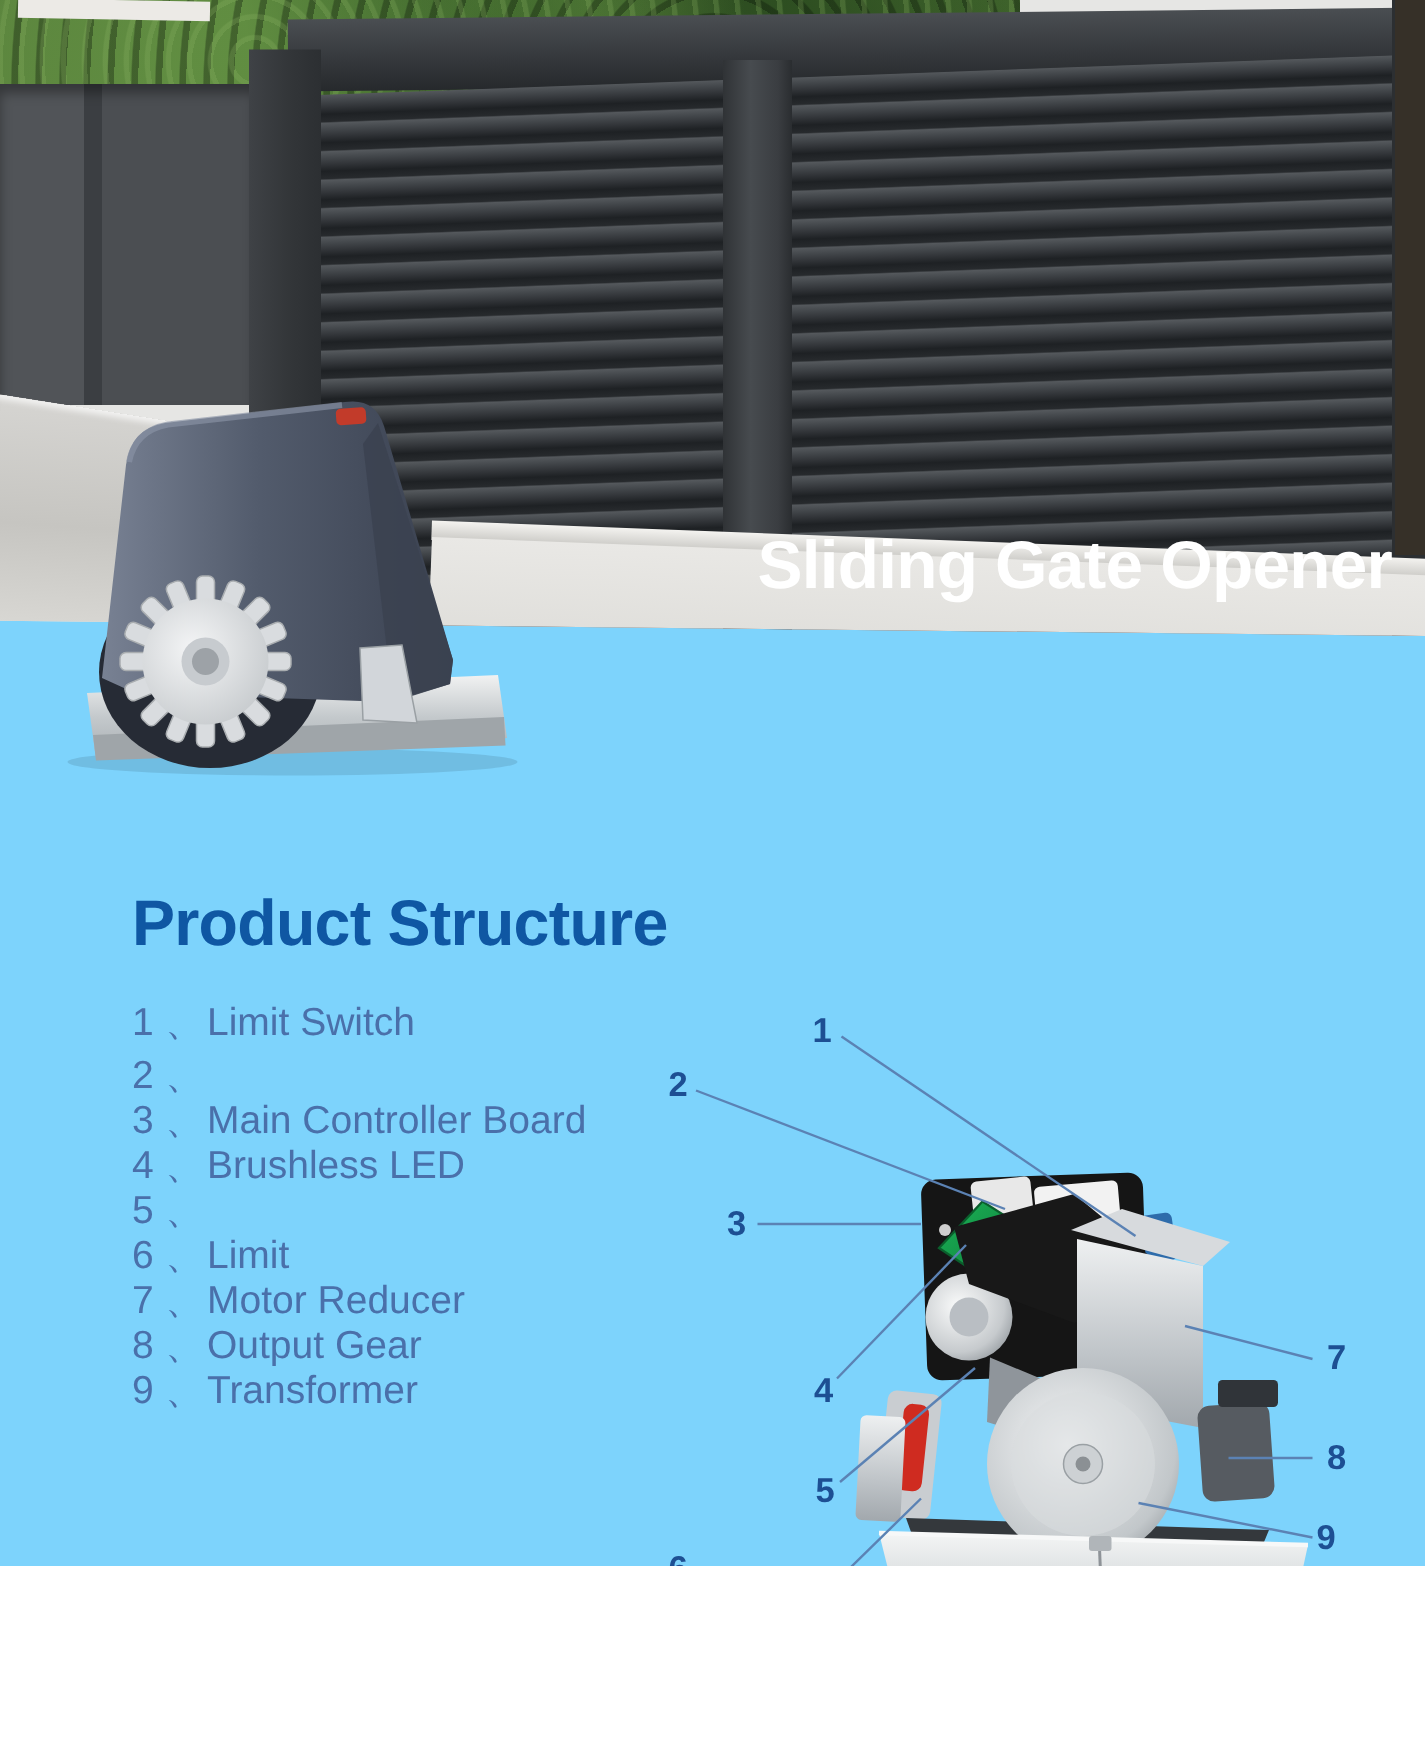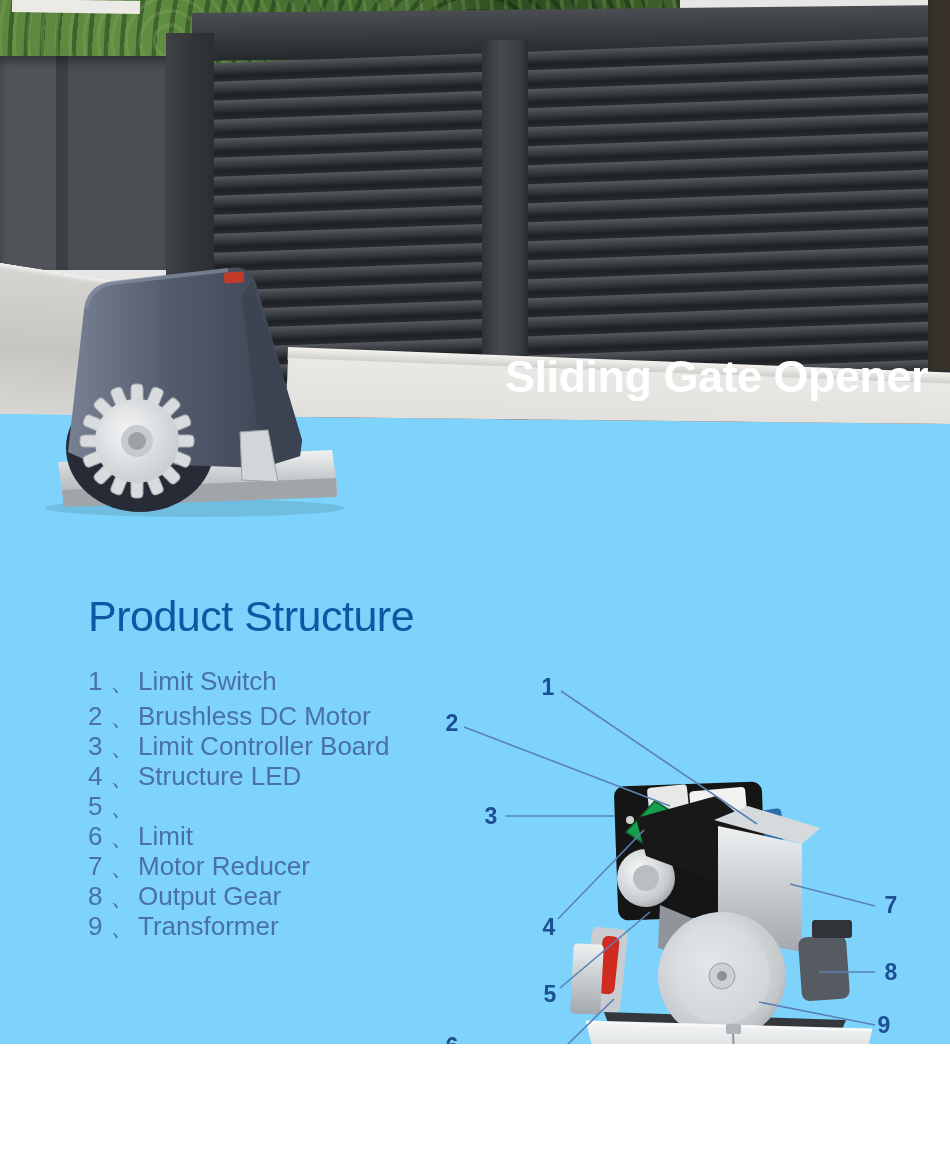"Product Structure" .section-heading { font-weight: 400 -> 700 }
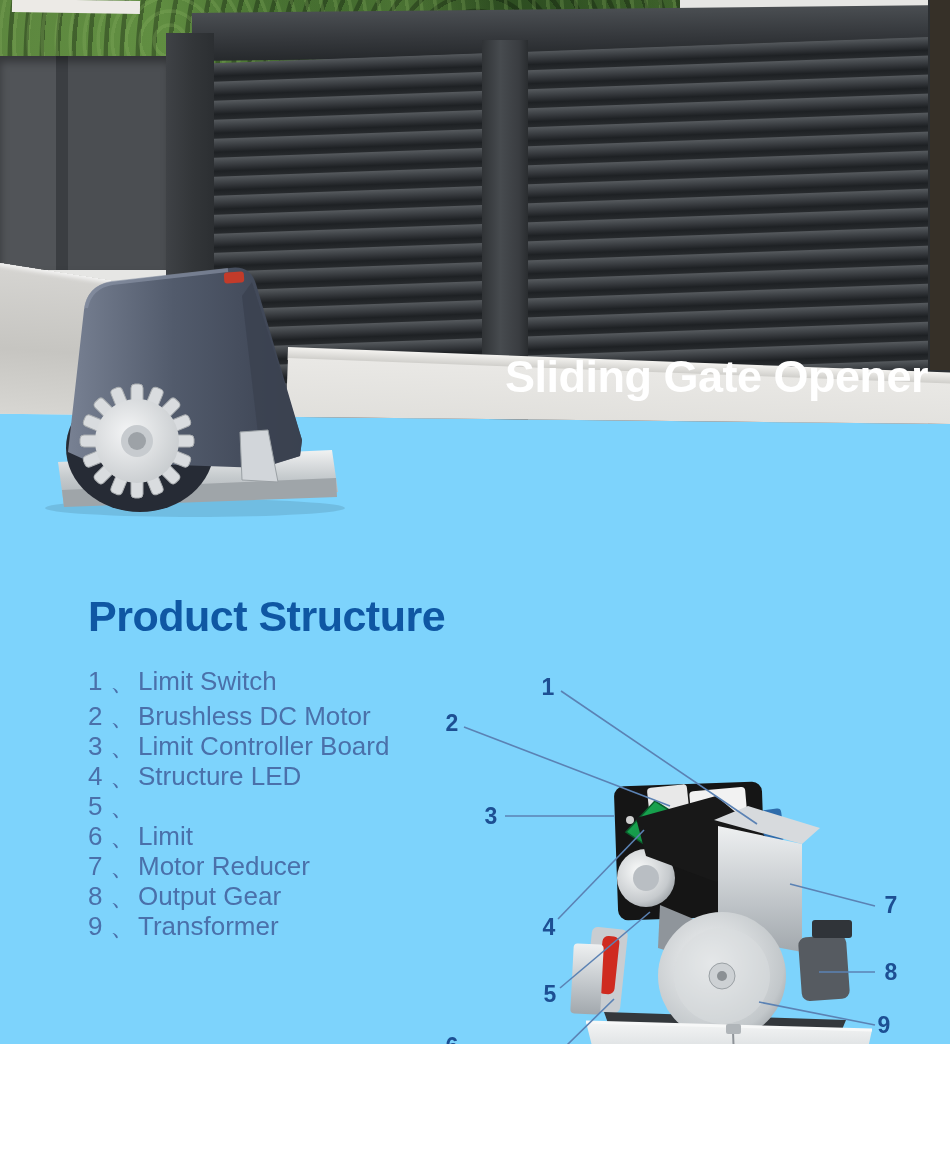"Brushless DC Motor" span.lab { html: <span>Brushless DC Motor</span> -> none }
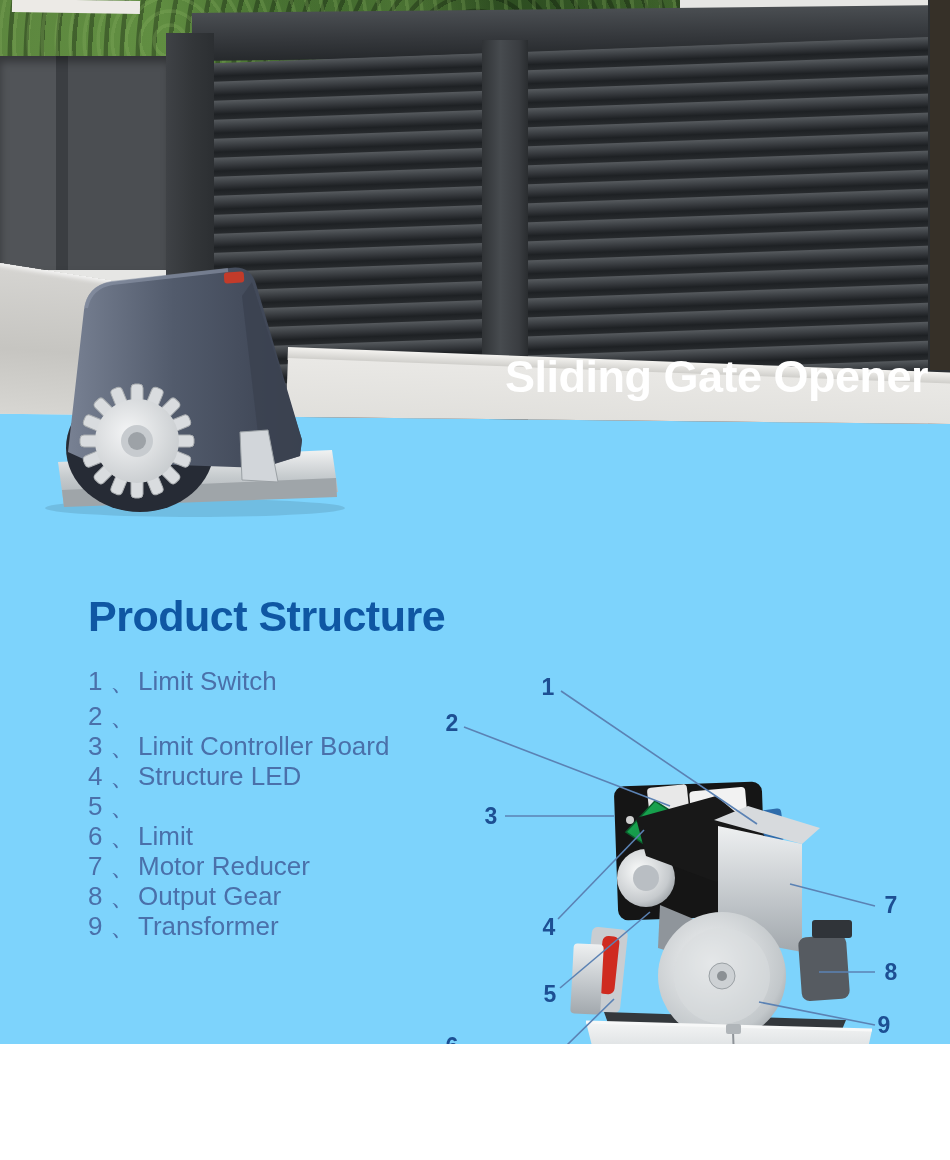"Limit Controller Board" span.lab { text: Limit -> Main }
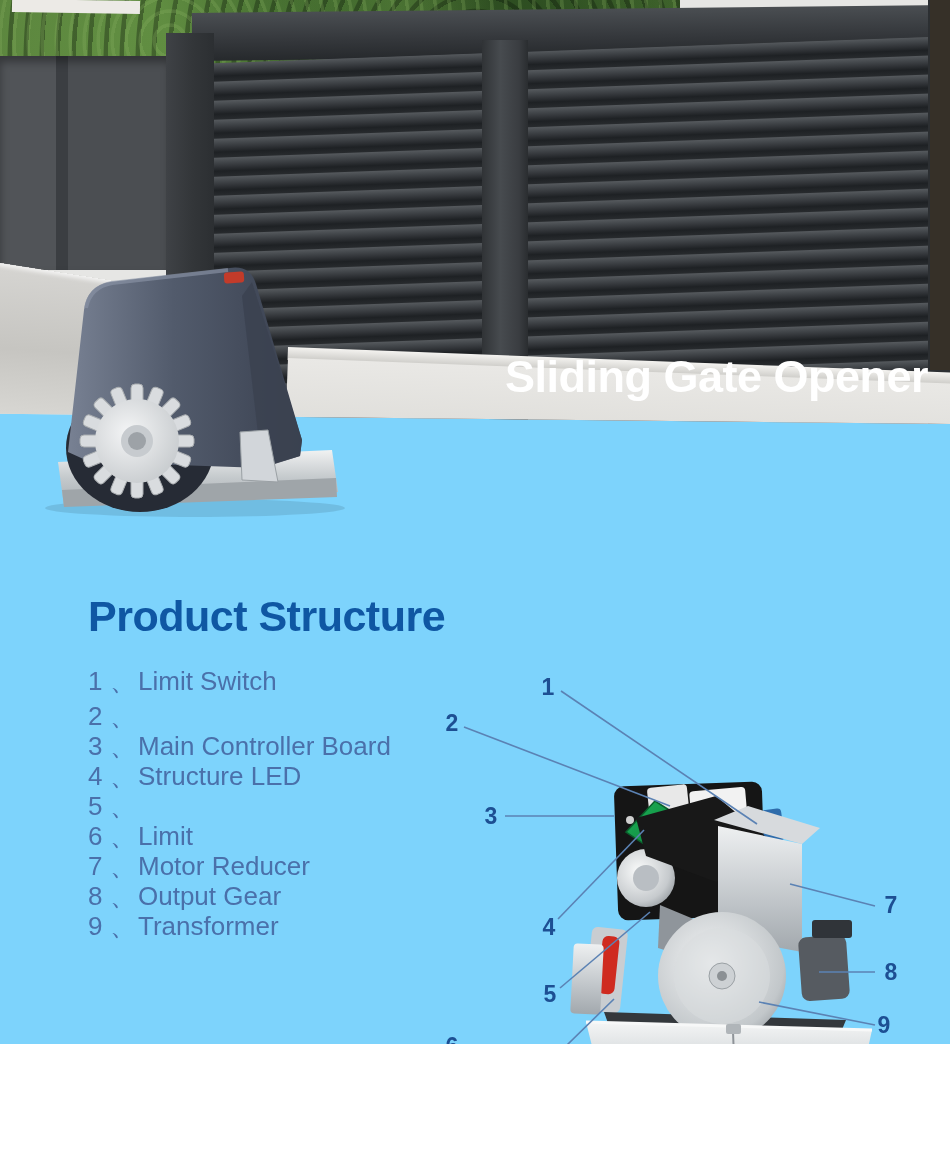"Structure LED" span.lab { text: Structure -> Brushless }
